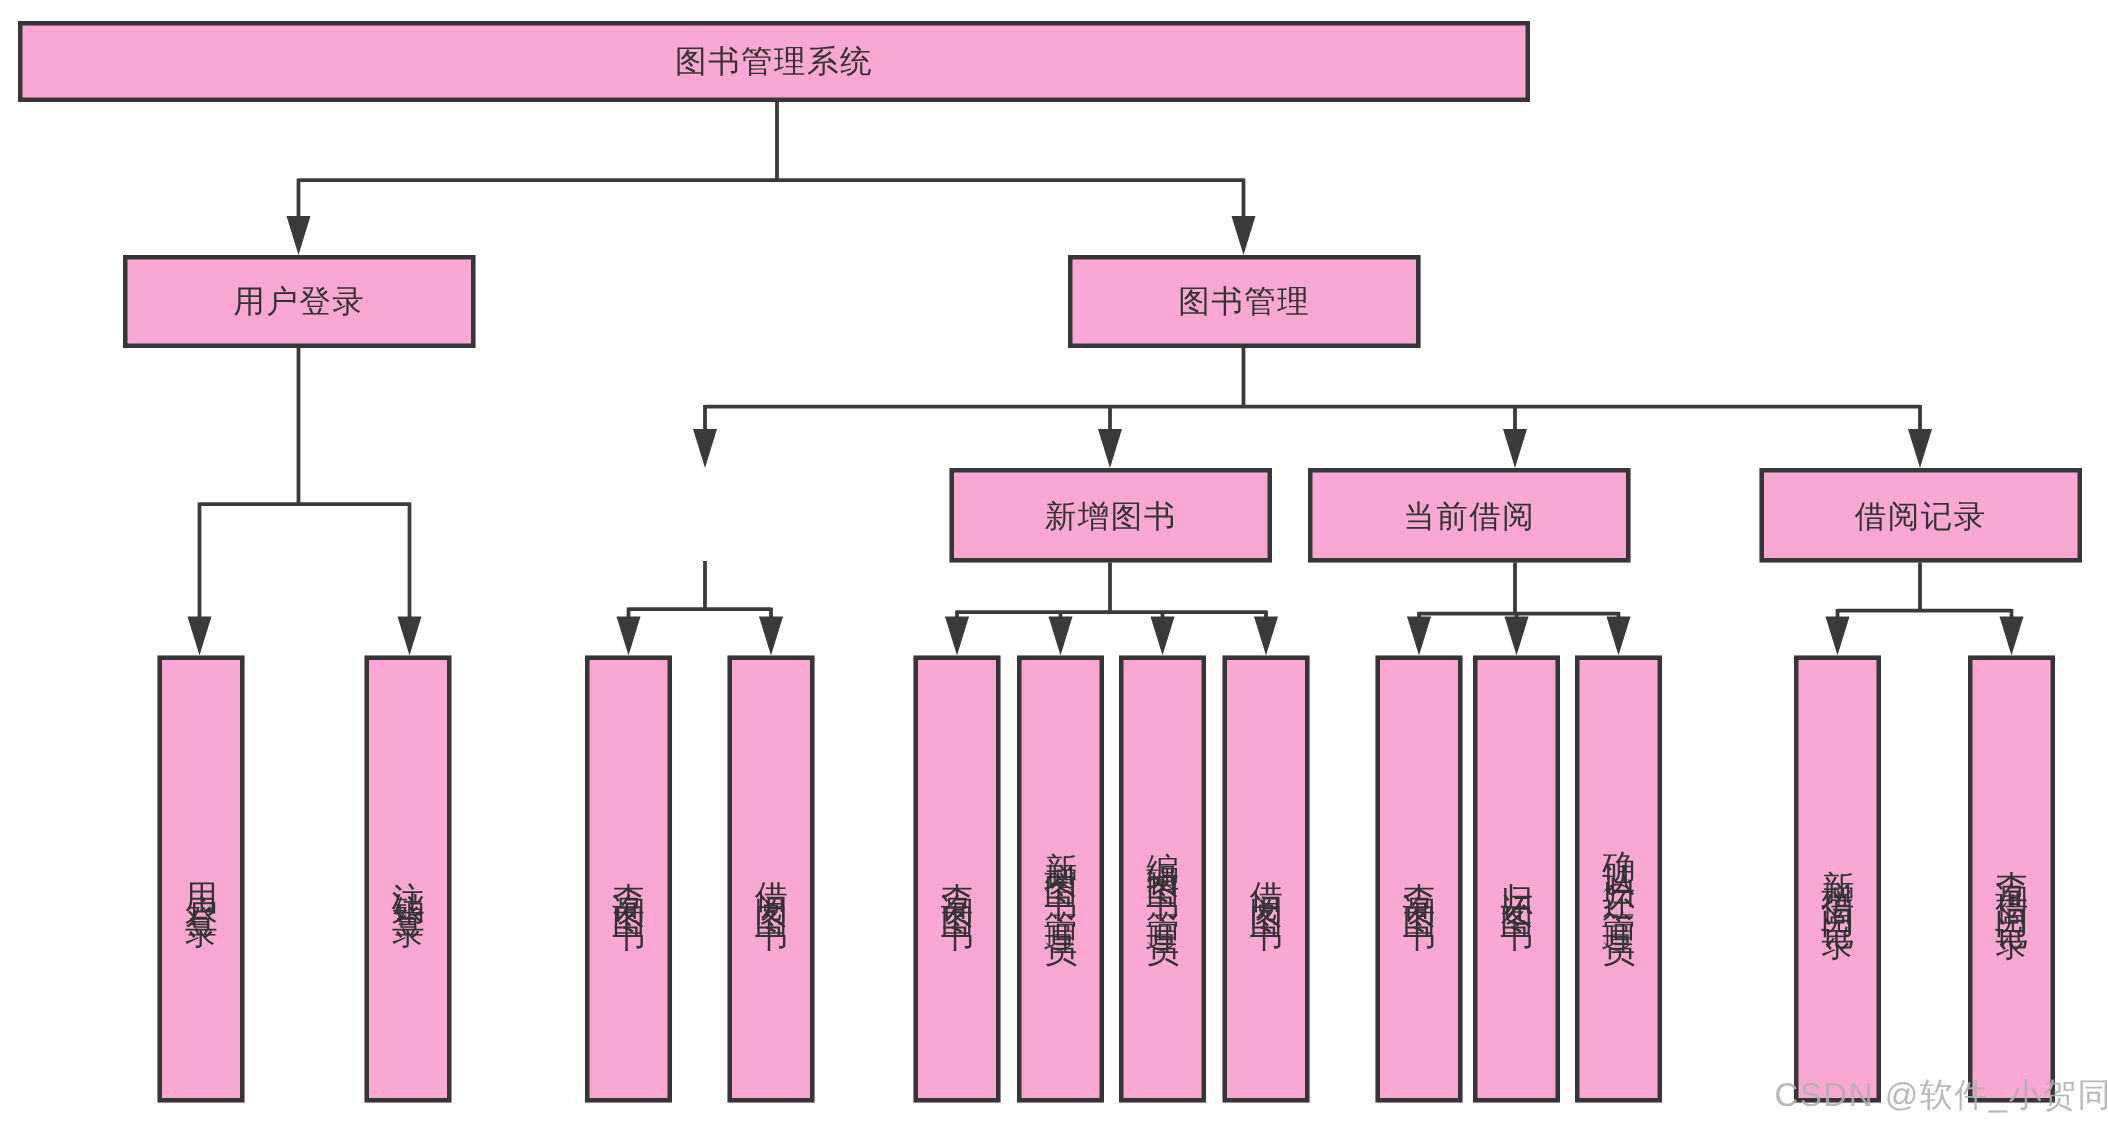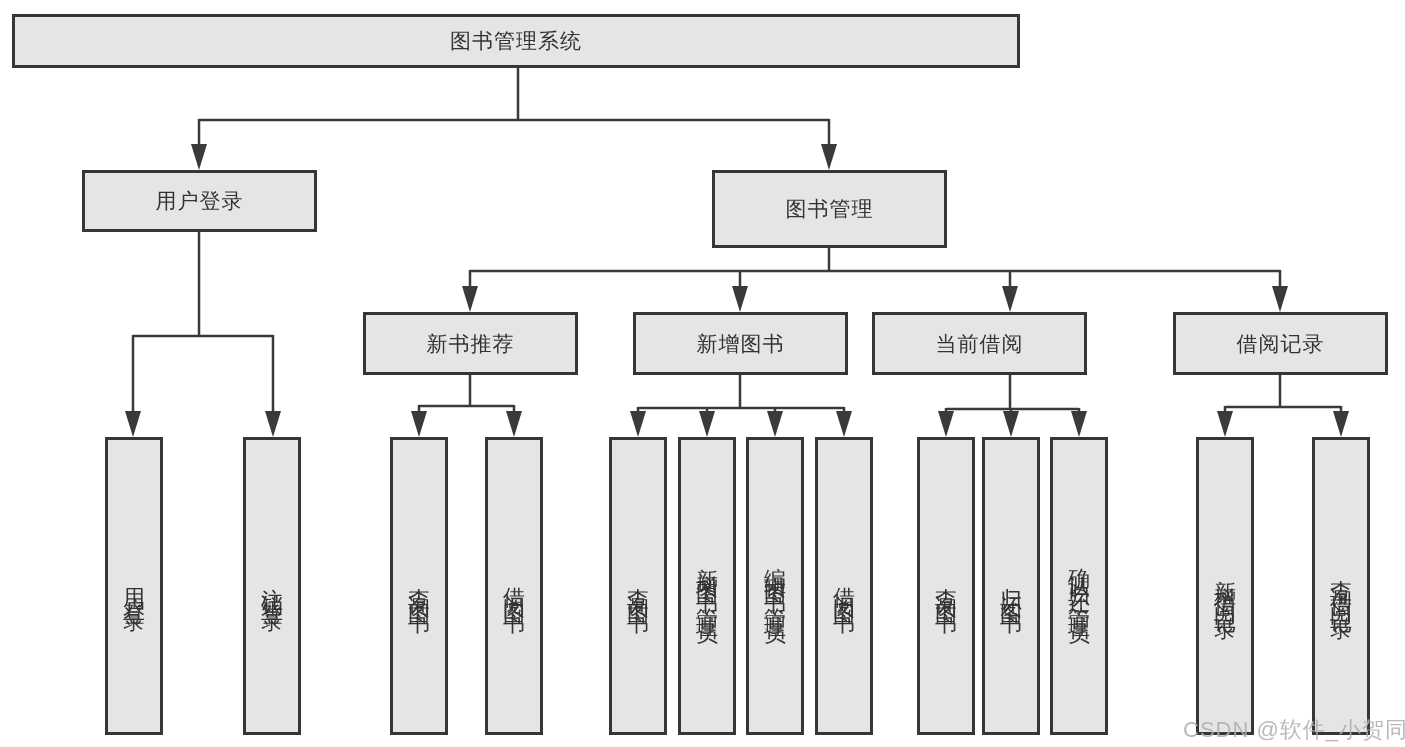"图书管理系统" .node { background: #e5e5e5 -> #f9a8d4 }
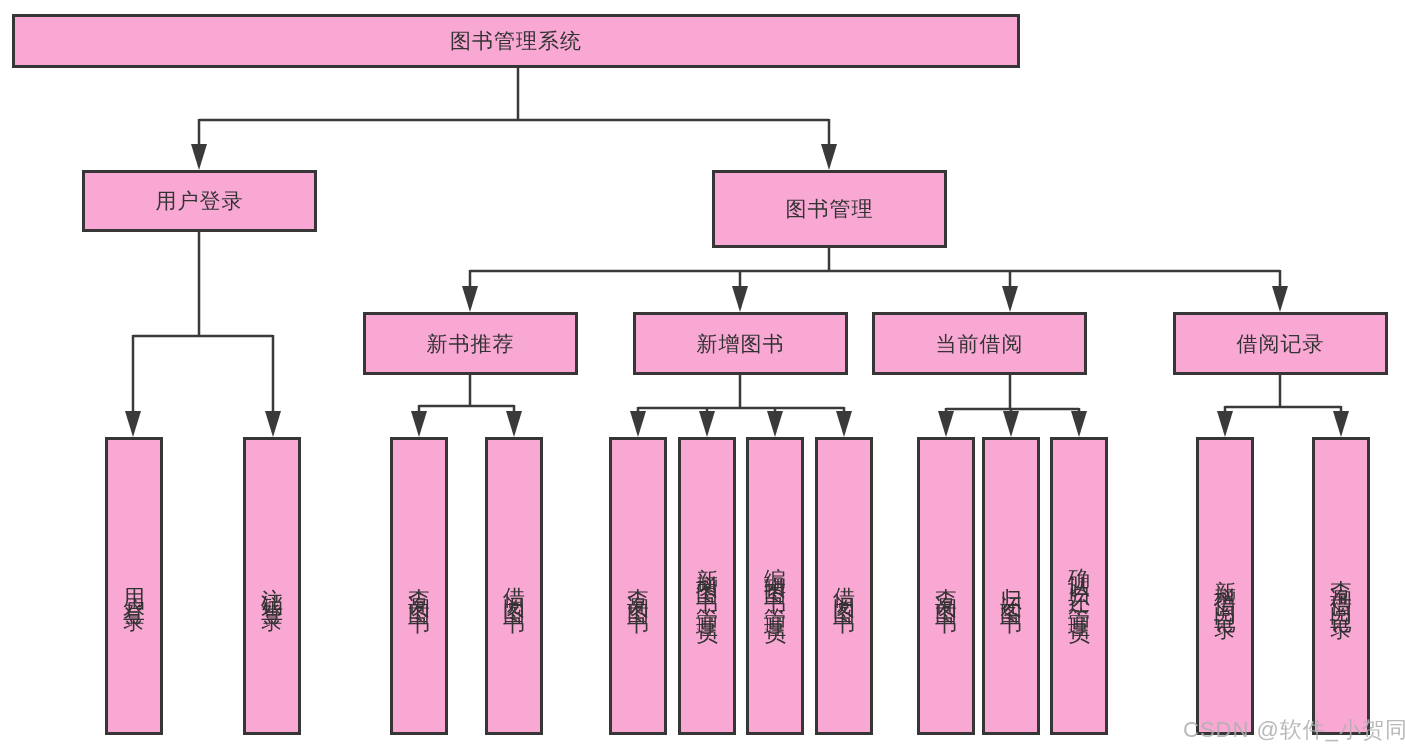"图书管理" .l2b { height: 78px -> 62px }
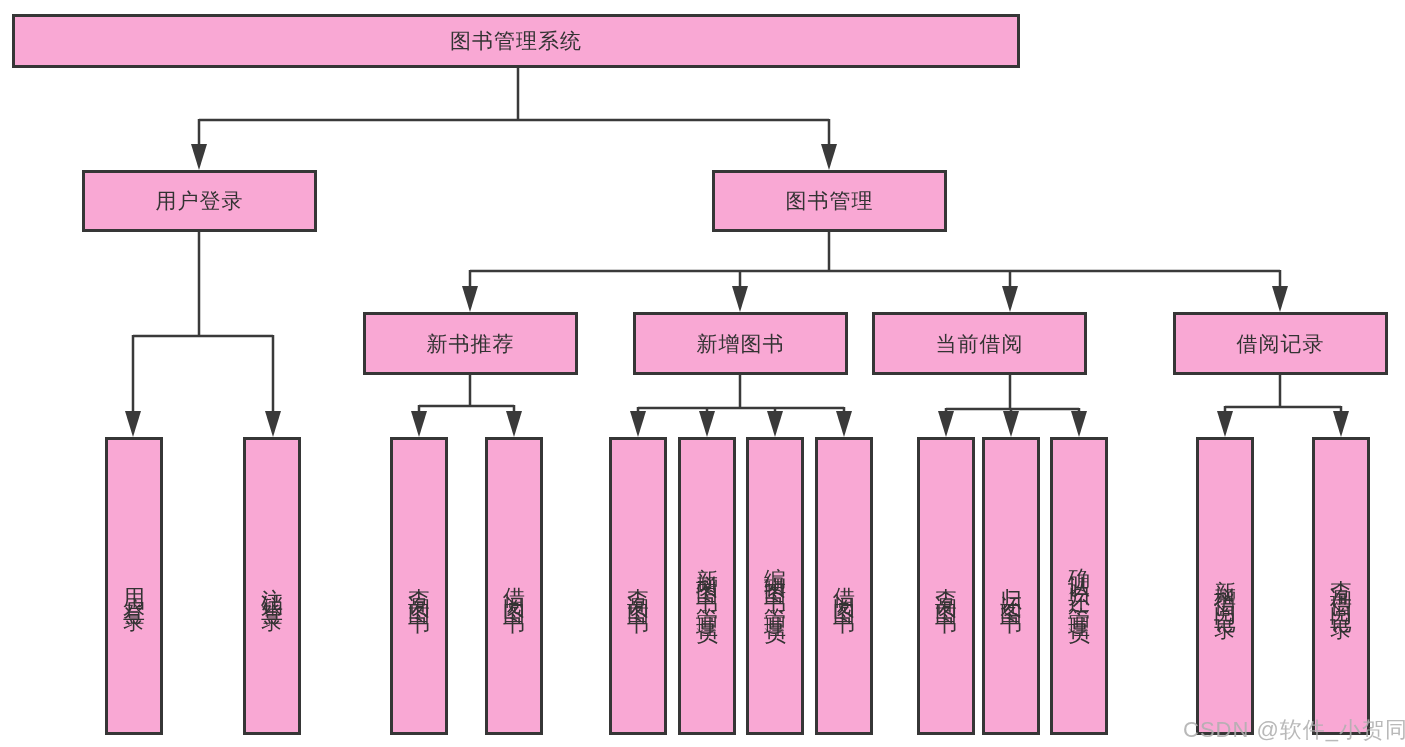"新书推荐" div.node { html: <div> <span>新书推荐</span> </div> -> none }
